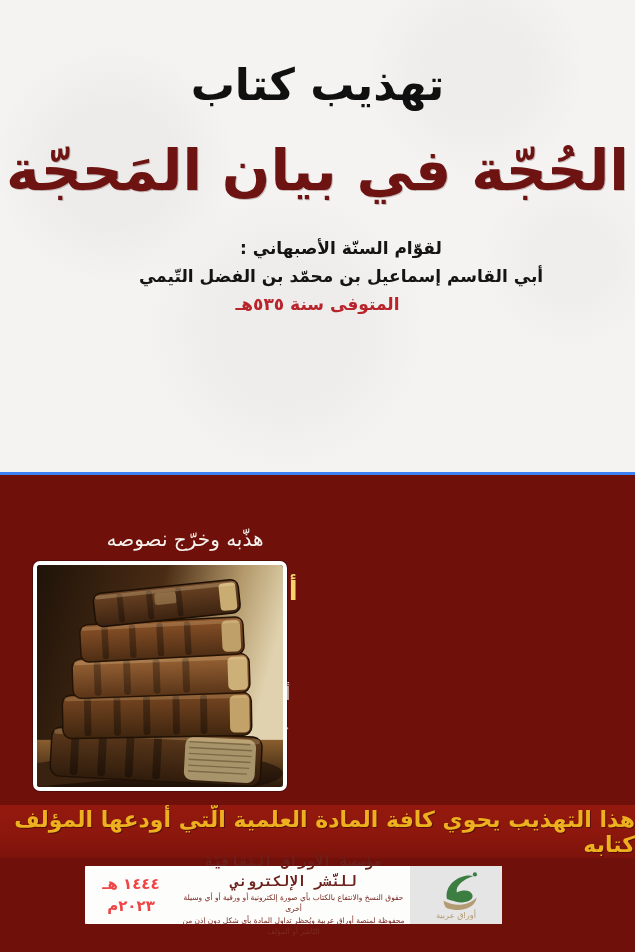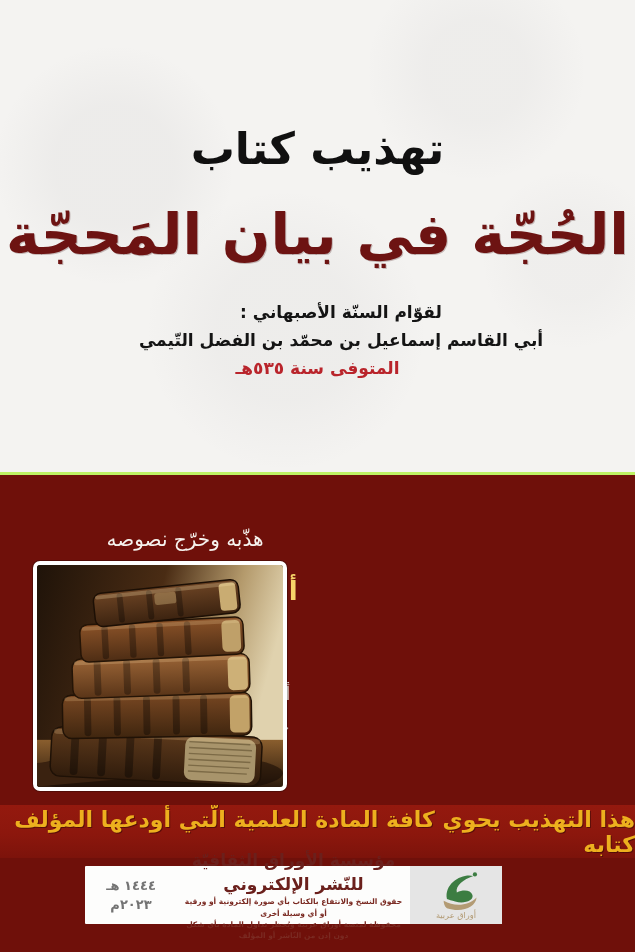"تهذيب كتاب" .series-label { padding-top: 116px -> 52px }
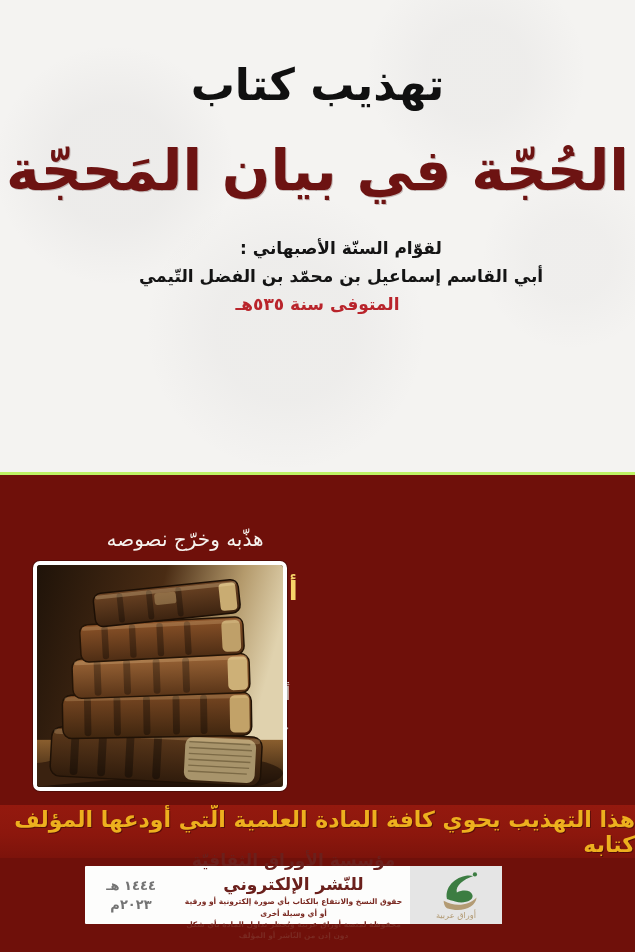"هذّبه وخرّج نصوصه" .middle-section { border-top: 3px solid #bef264 -> 3px solid #3b82f6 }
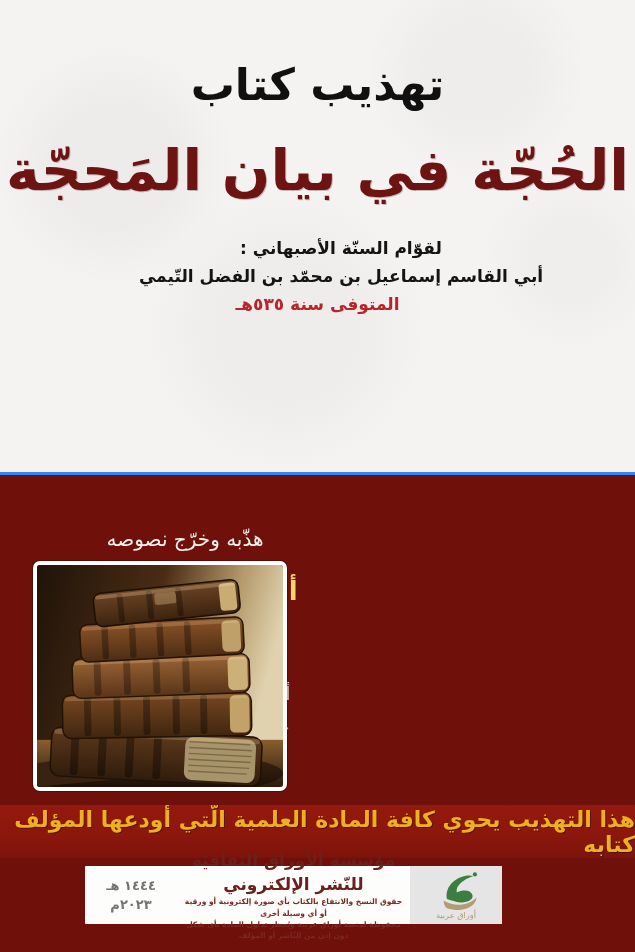"مؤسسة الأوراق الثقافيّة للنّشر" .publisher-name { font-family: none -> Liberation Mono, monospace; font-size: 17px -> 14px }
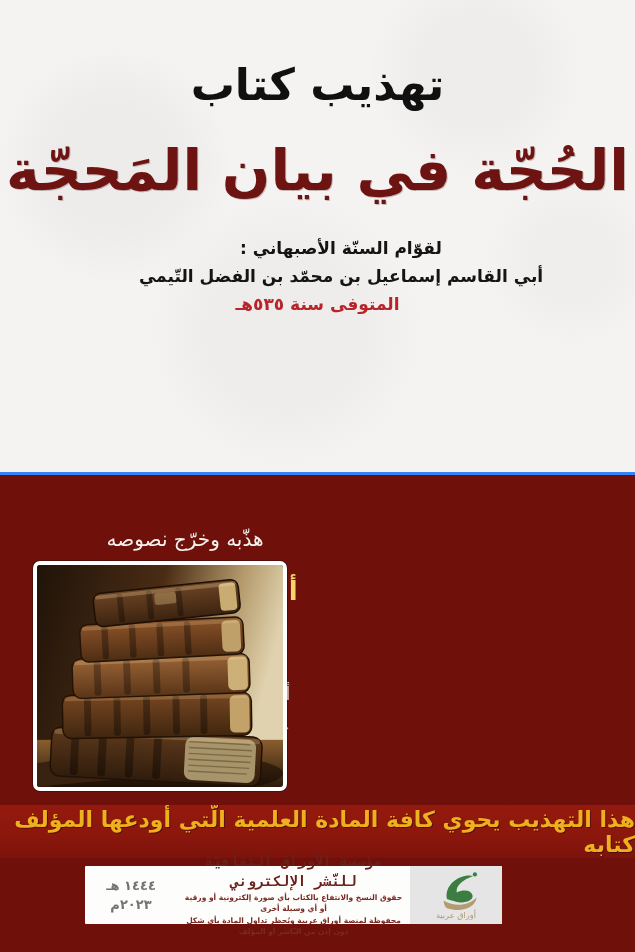"١٤٤٤ هـ" .dates-box { color: #737373 -> #ef4444; font-size: 13px -> 15px }
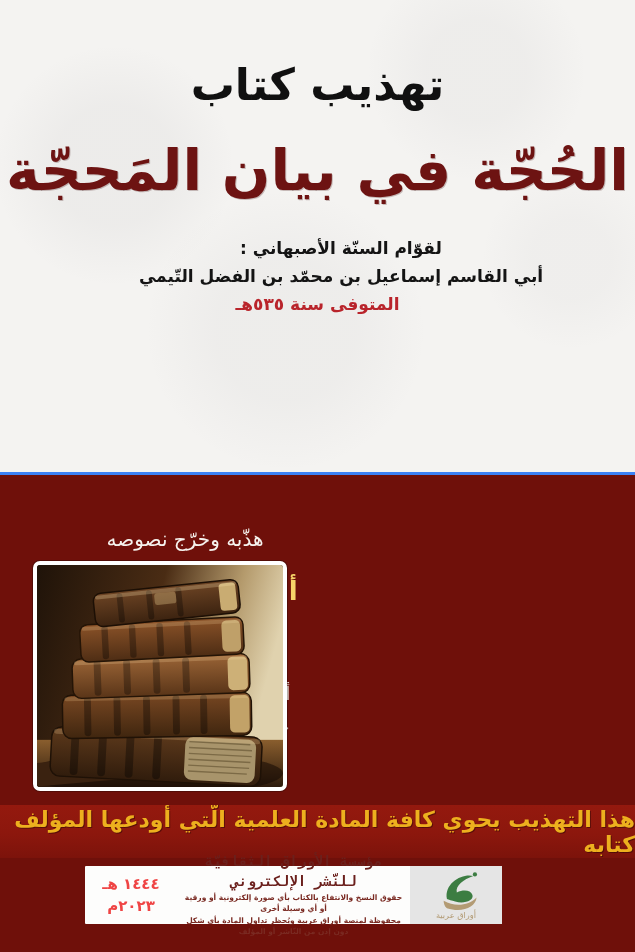"حقوق النسخ والانتفاع بالكتاب بأي" .rights-line { font-weight: bold -> normal }
